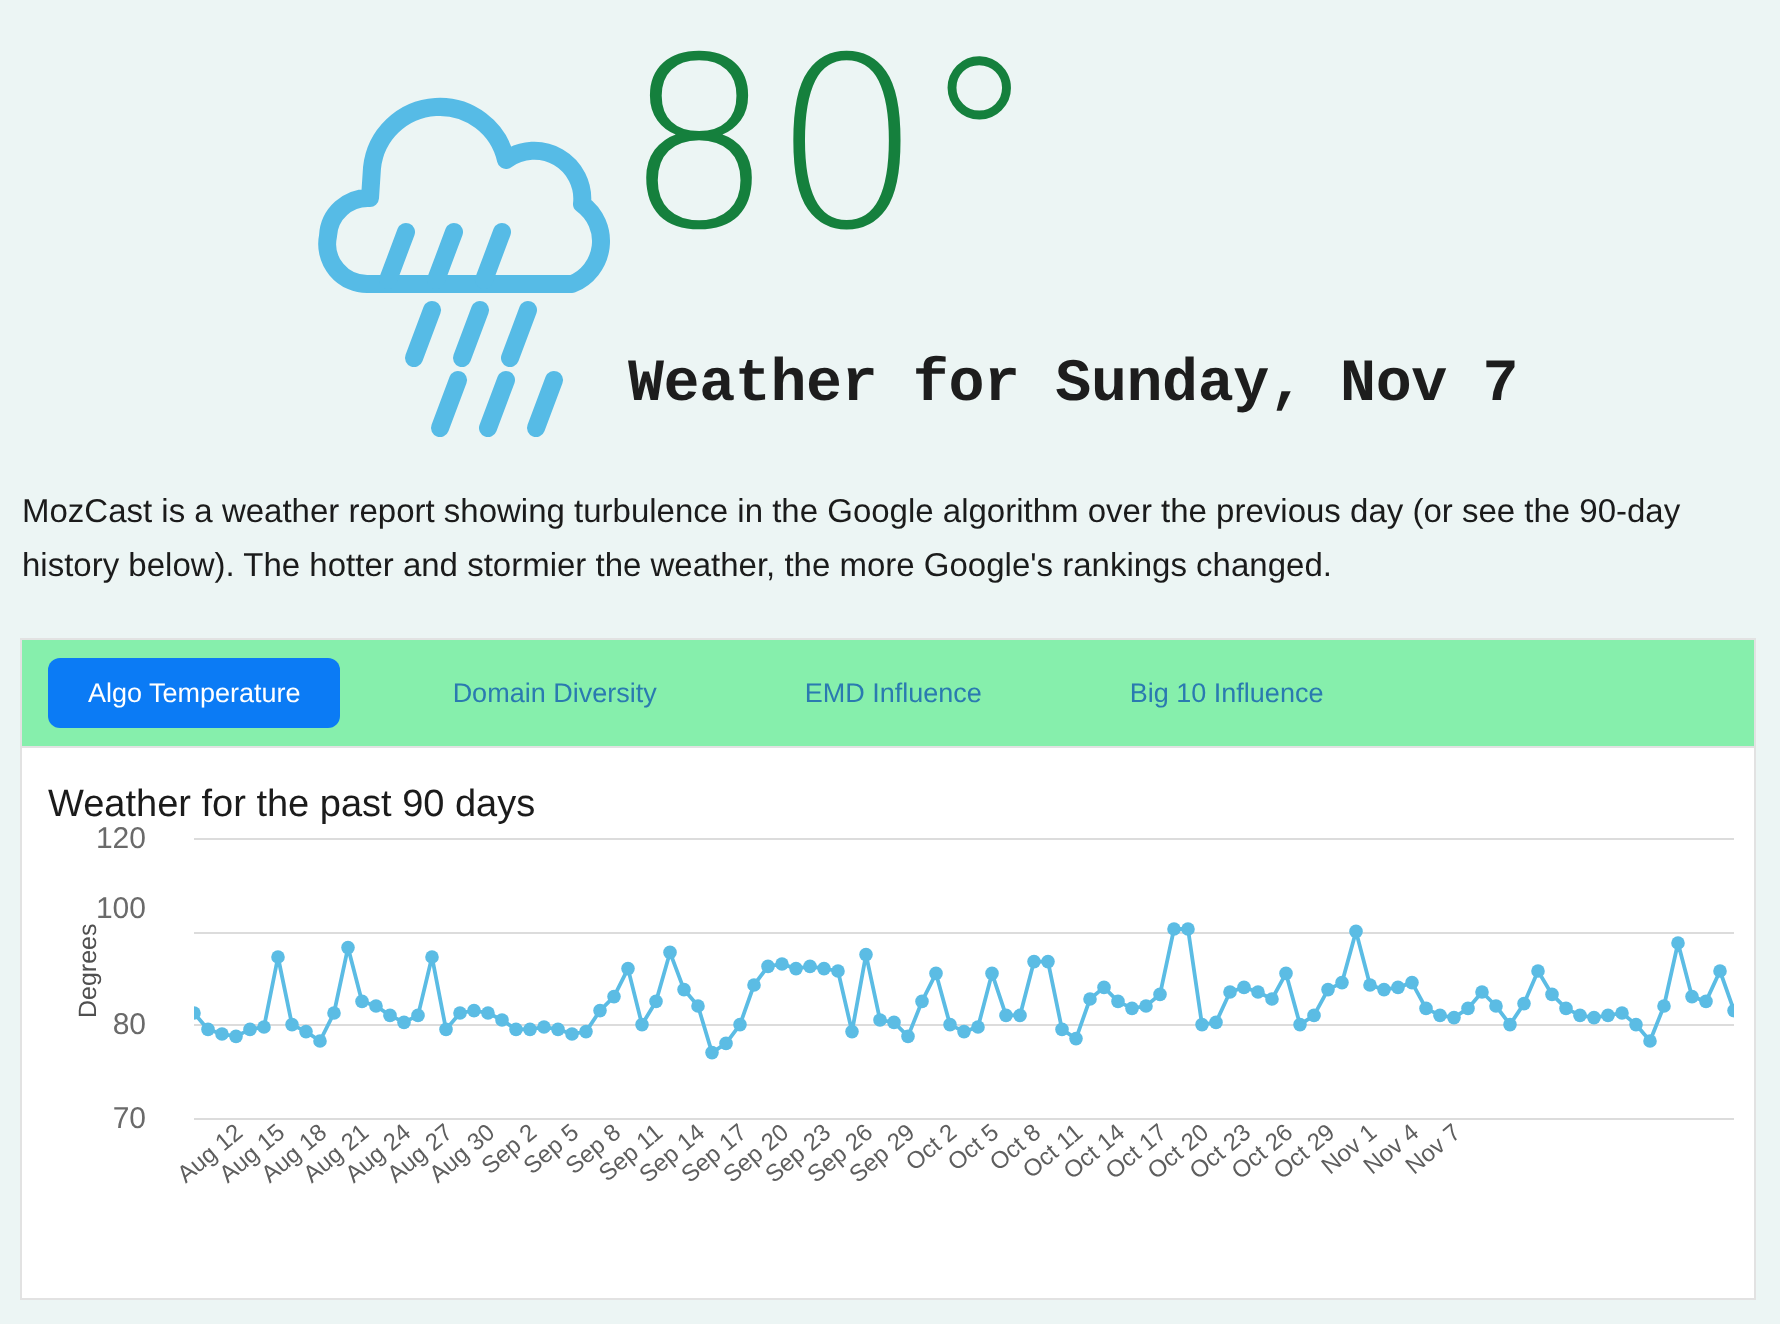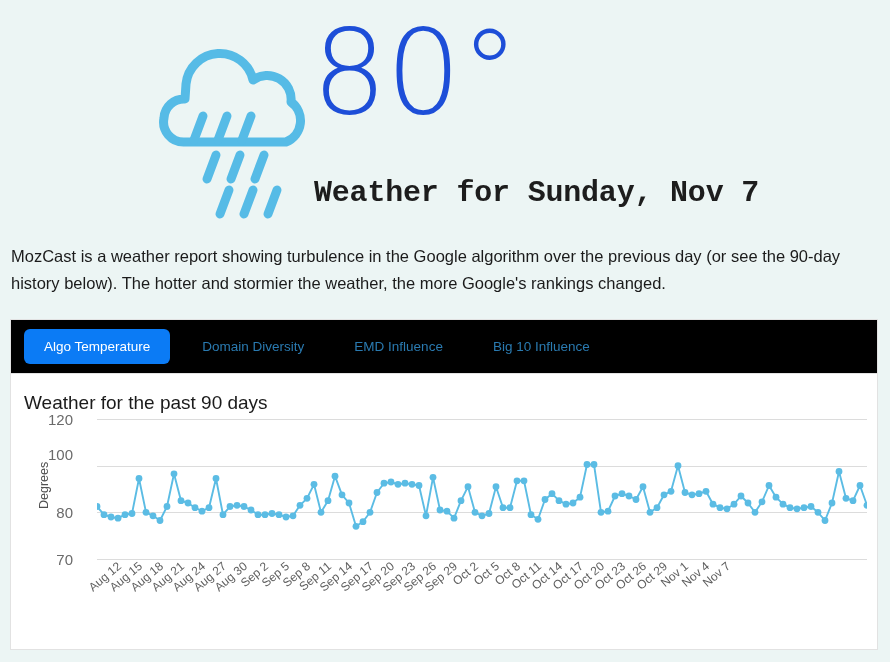"80°" .temp-big { color: #1d4ed8 -> #15803d }
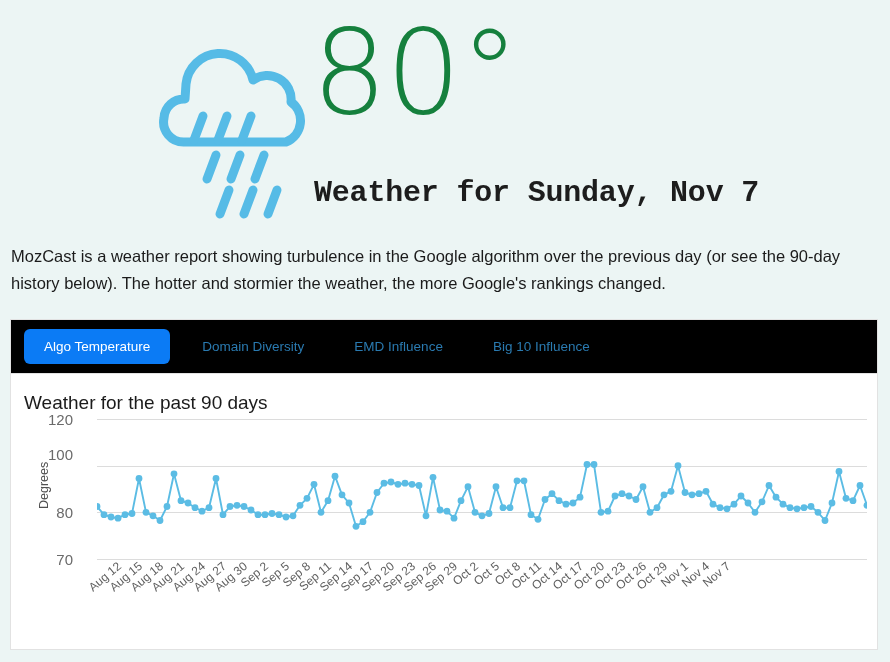"Algo Temperature" .tab-bar { background: #000000 -> #86efac; gap: none -> 24px }
